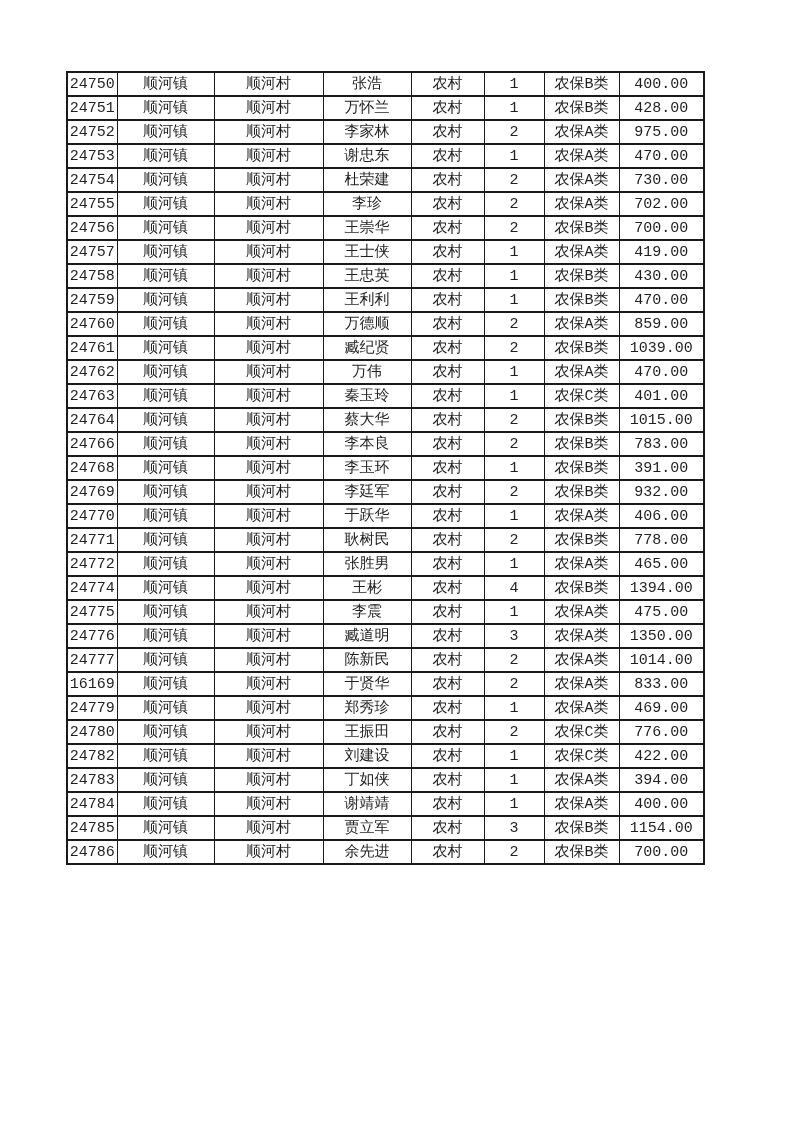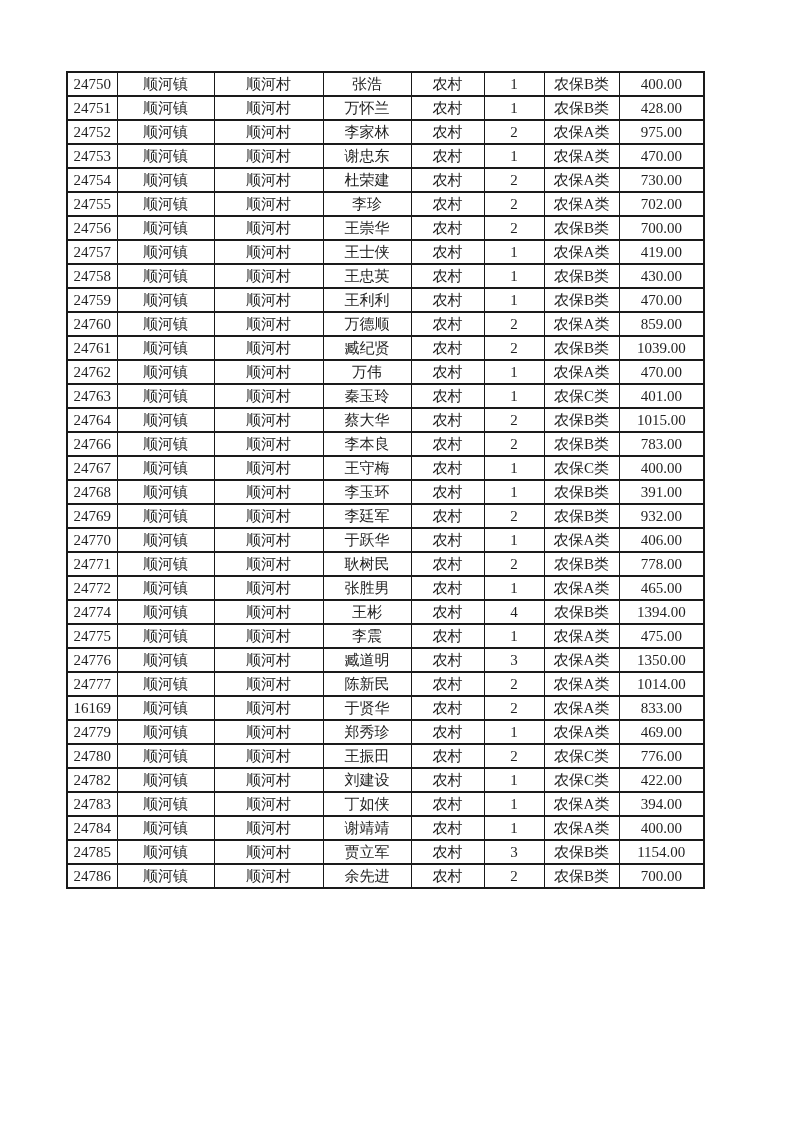"24750" .page { font-family: none -> Liberation Mono, monospace }
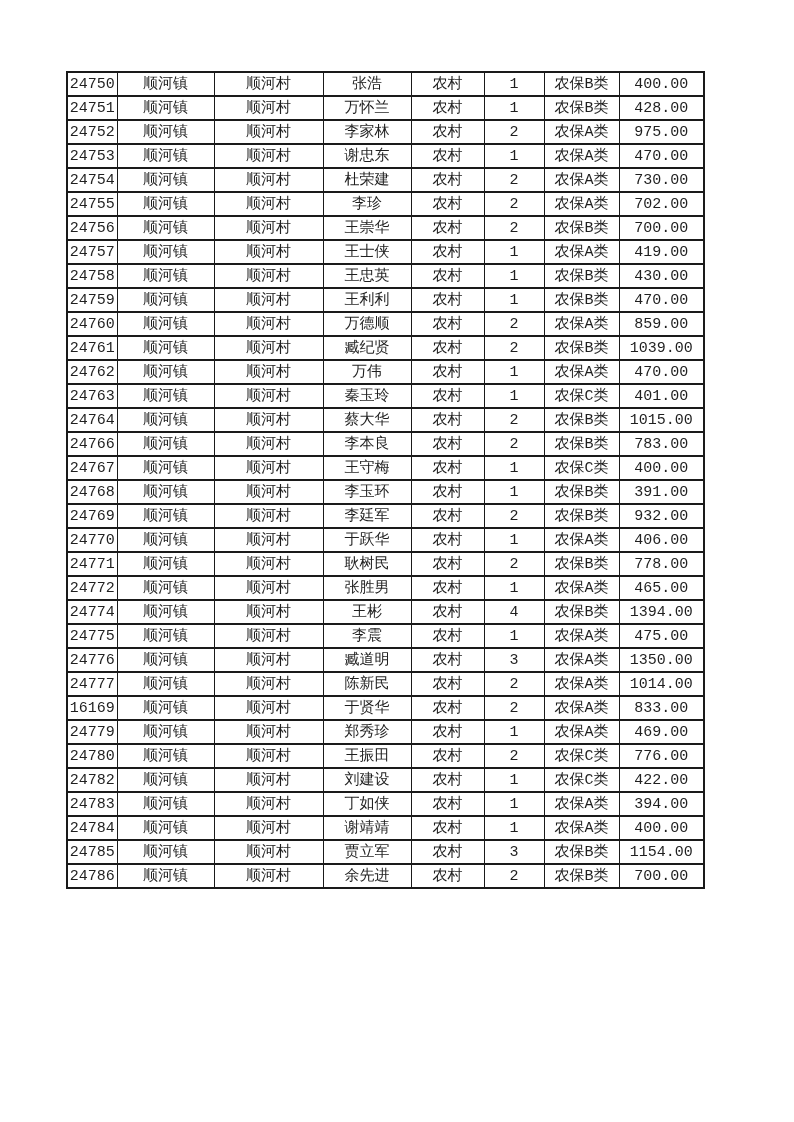"24767" tr { html: <tr> <td>24767</td> <td>顺河镇</td> <td>顺河村</td> <td>王守梅</td> <td>农村</td> <td>1</td> <td>农保C类</td> <td>400.00</td> </tr> -> none }
